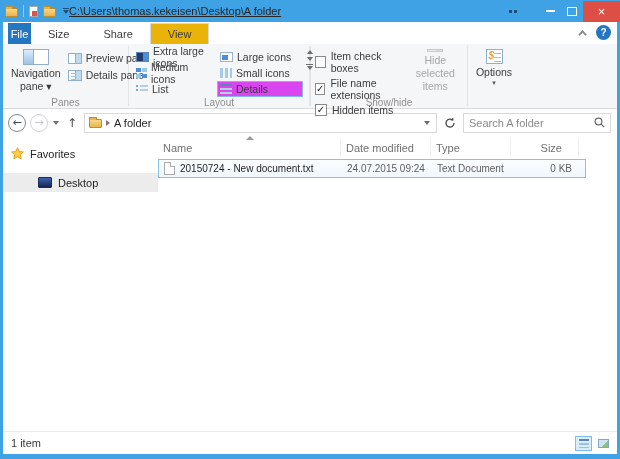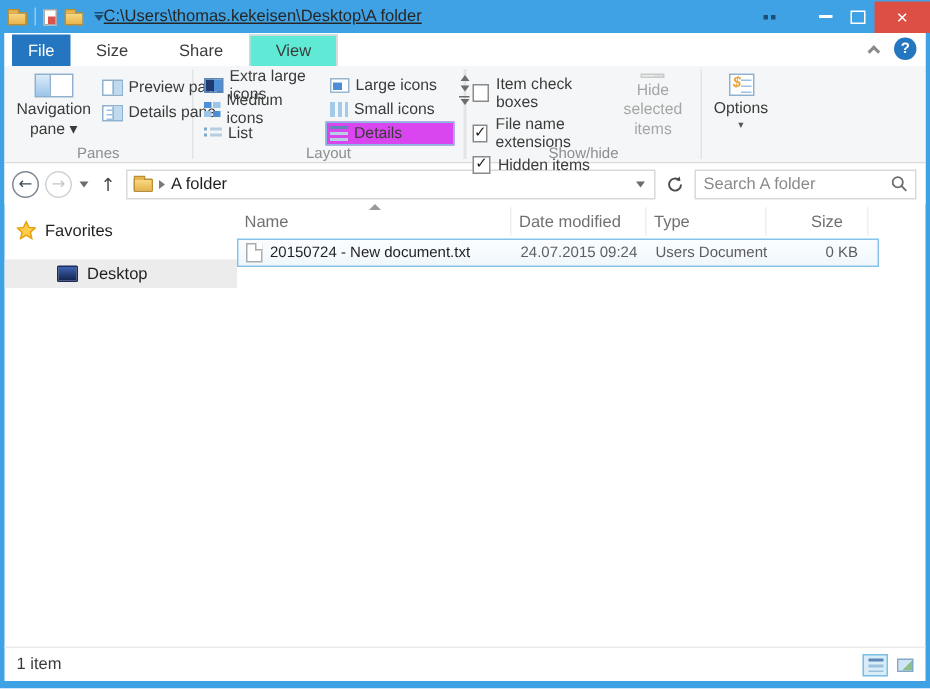"File" .file-tab { width: 39px -> 23px }
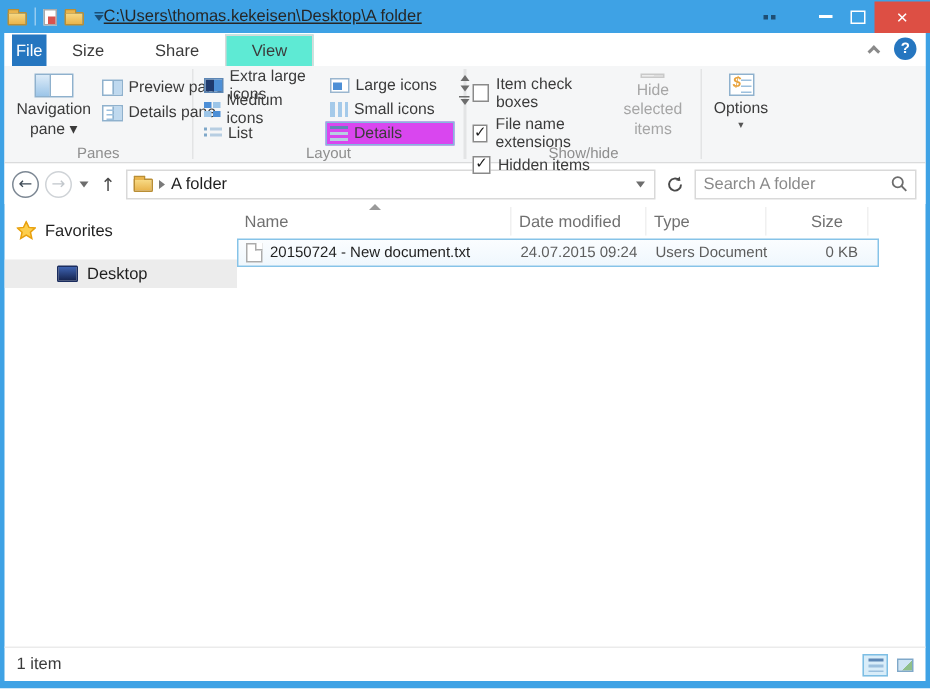"View" .tab.active { background: #5eead4 -> #eab308 }
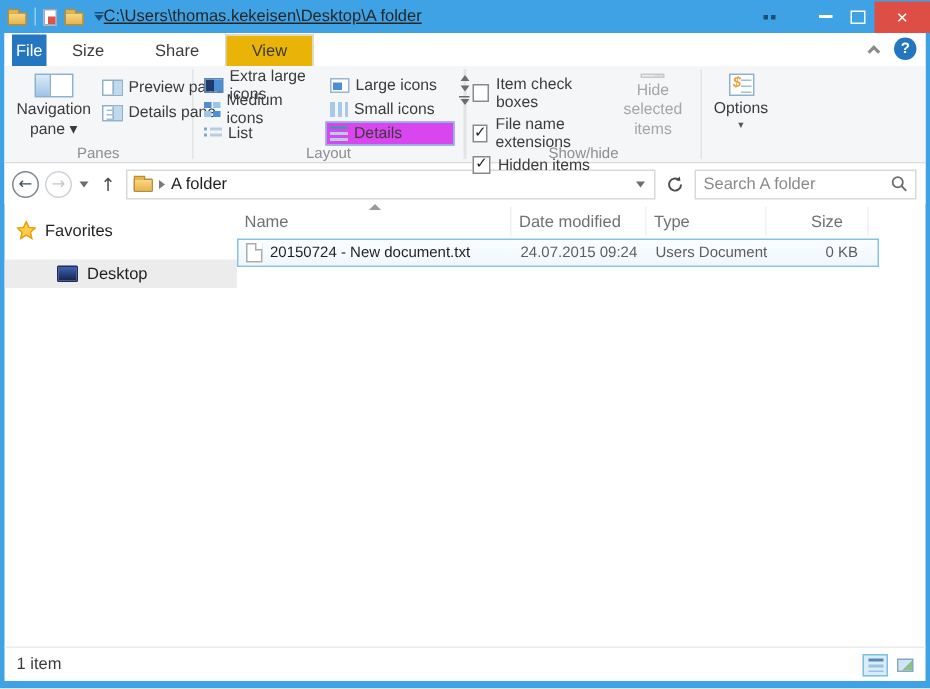"Users Document" div.cell { text: Users -> Text }
